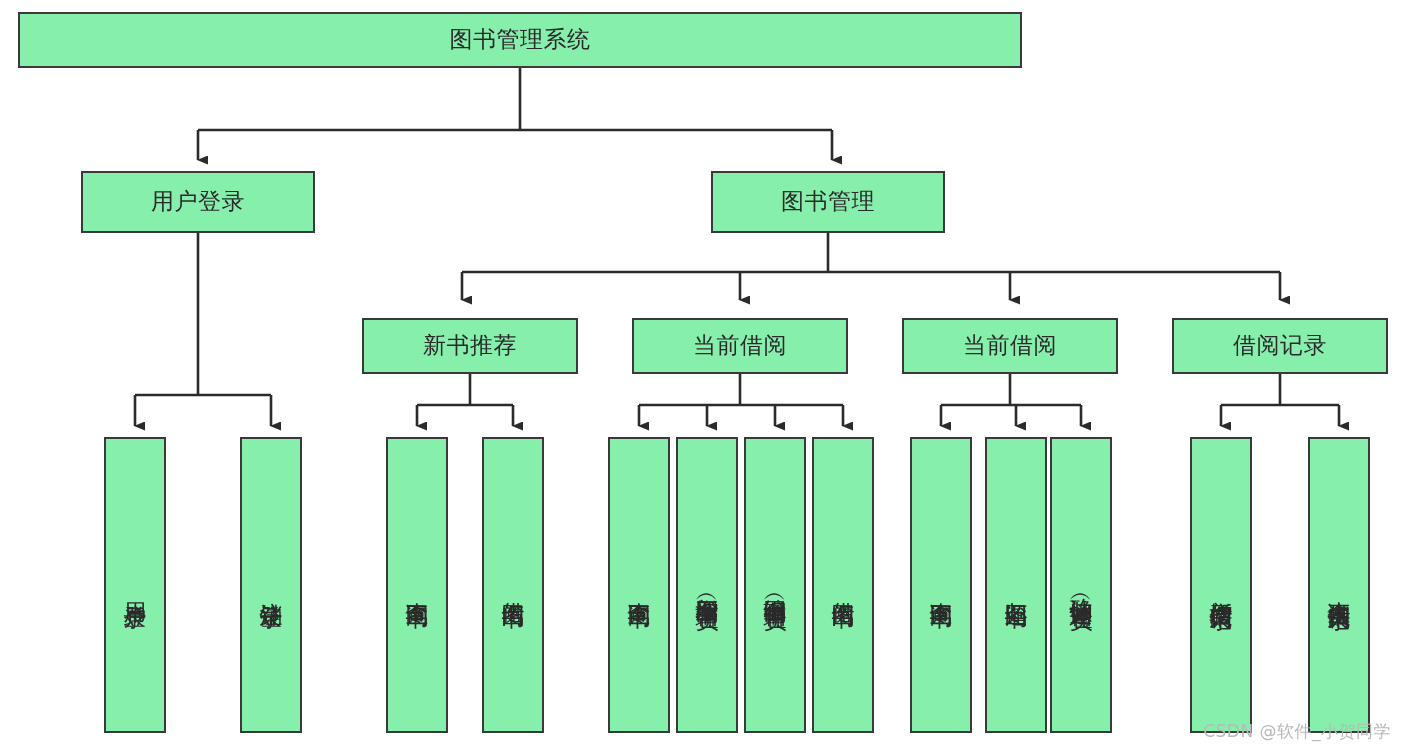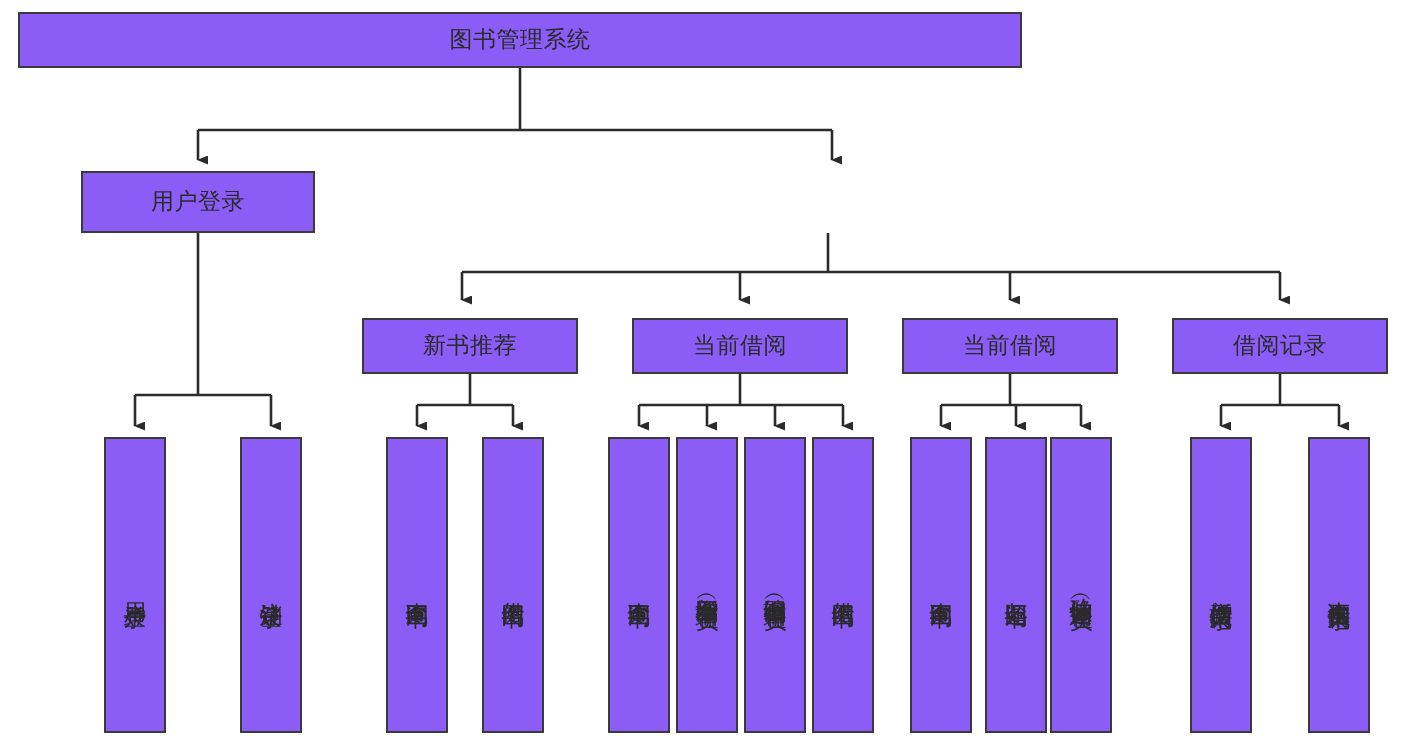"图书管理系统" .node { background: #8b5cf6 -> #86efac }
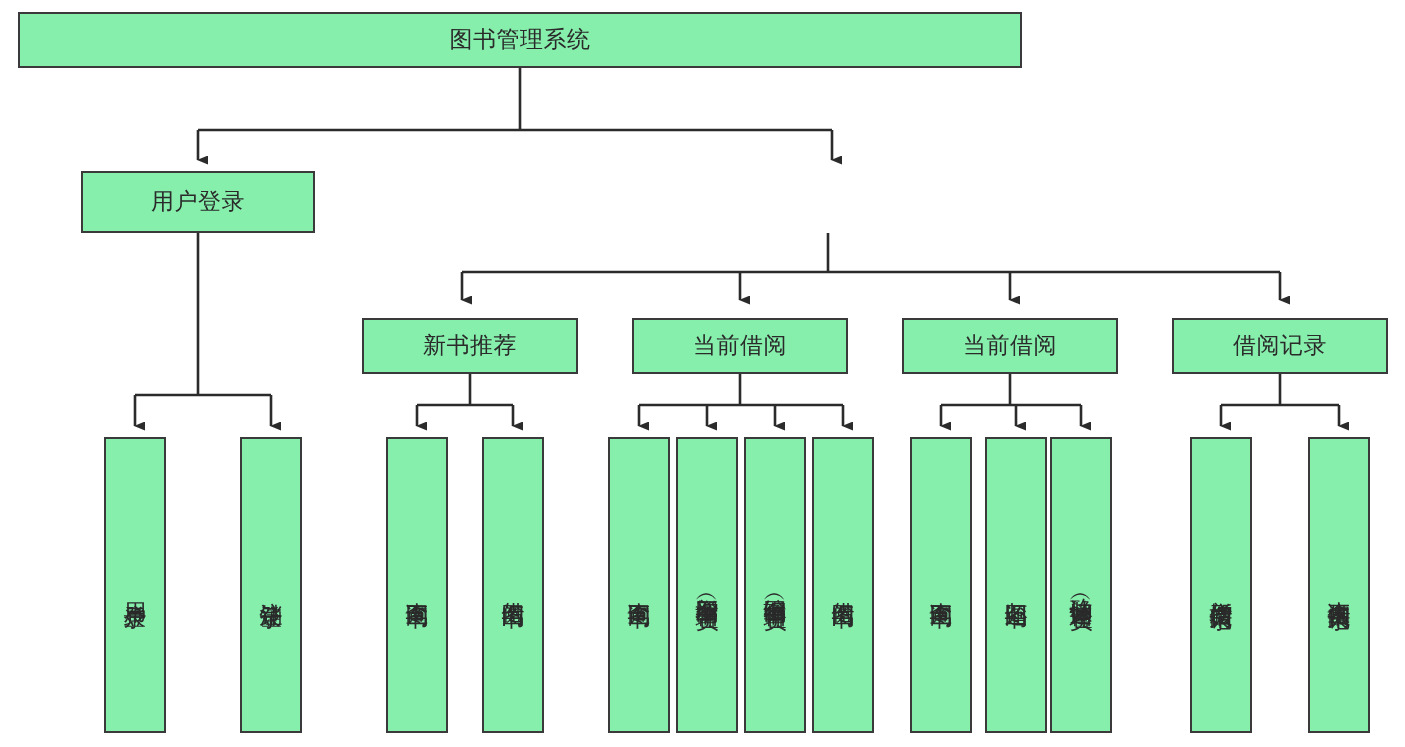"图书管理" div.node { html: none -> <div> <span>图书管理</span> </div> }
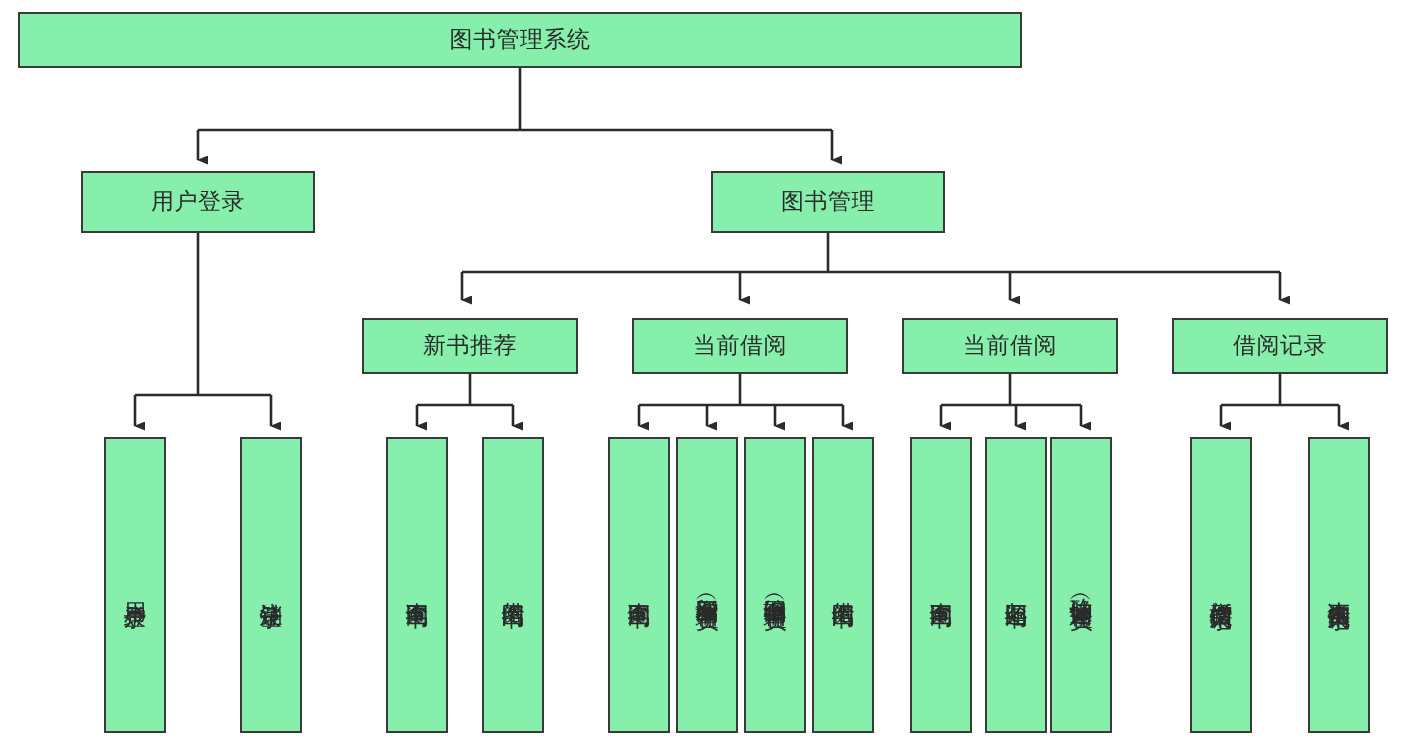"CSDN @软件_小贺同学" div.watermark { html: none -> <div>CSDN @软件_小贺同学</div> }
